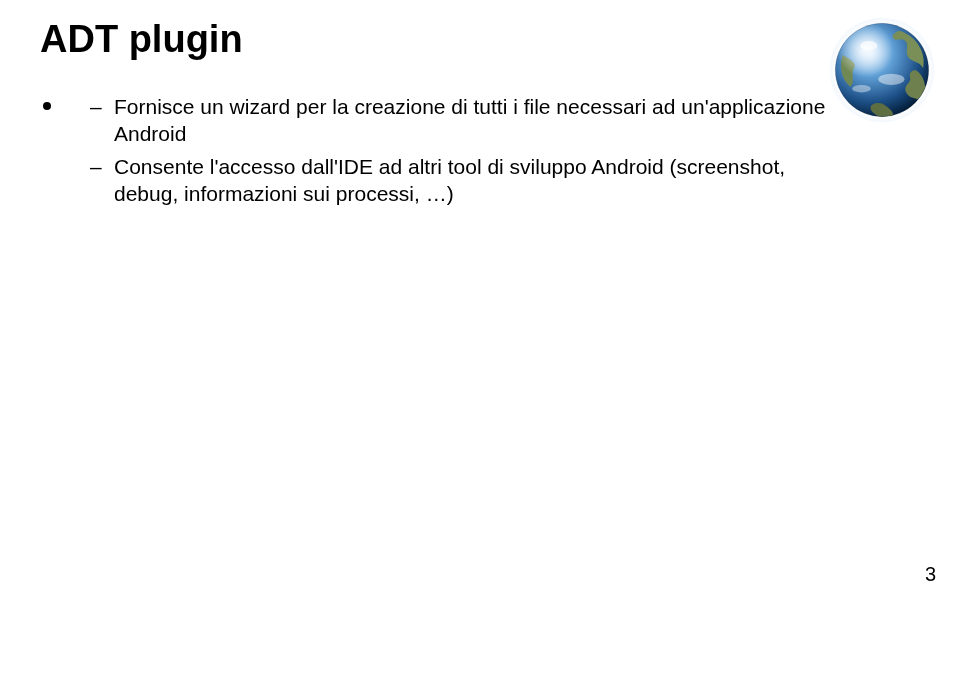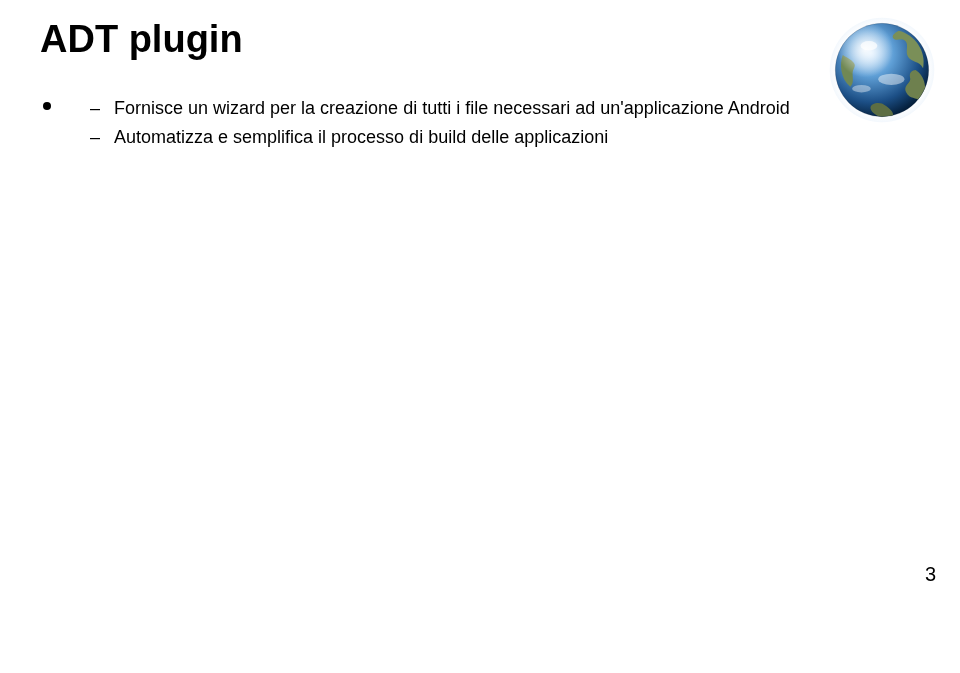"Fornisce un wizard per la" ul.level2 { font-size: 18px -> 21px }
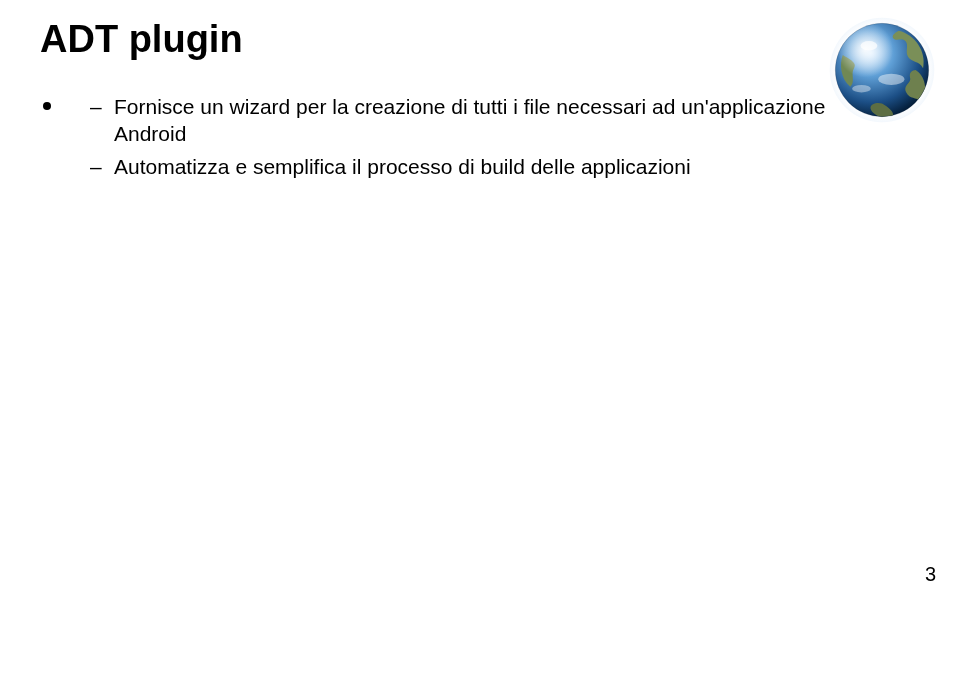"Consente l'accesso dall'IDE ad altri" li { html: none -> <li><span>Consente l'accesso dall'IDE ad altri tool di sviluppo Android (screenshot, debug, informazioni sui processi, …)</span></li> }
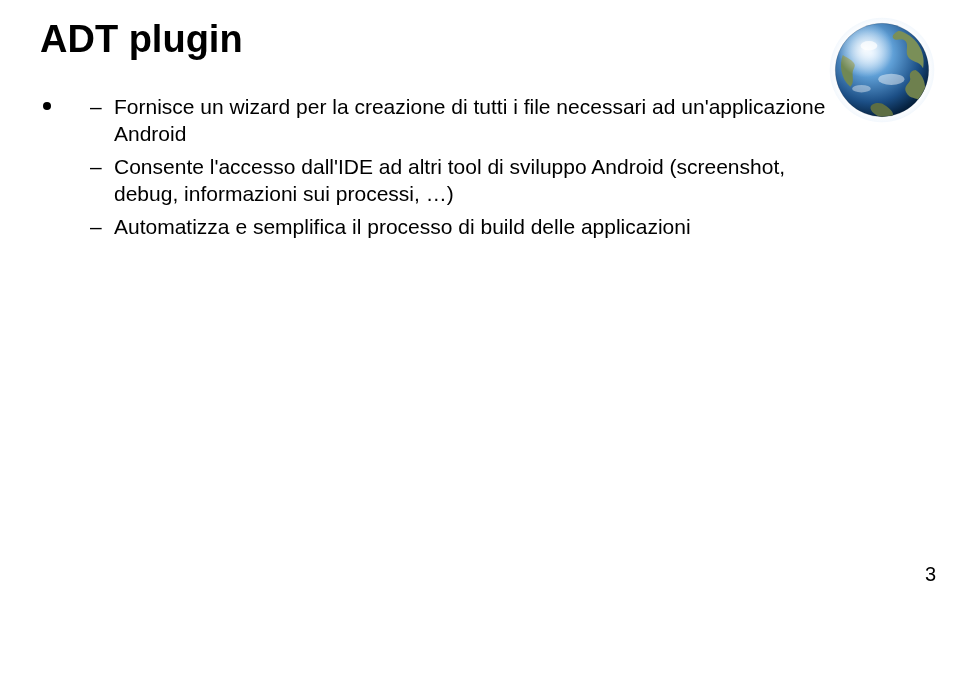"Automatizza e semplifica il processo" li { html: <li><span>Automatizza e semplifica il processo di build delle applicazioni</span></li> -> none }
